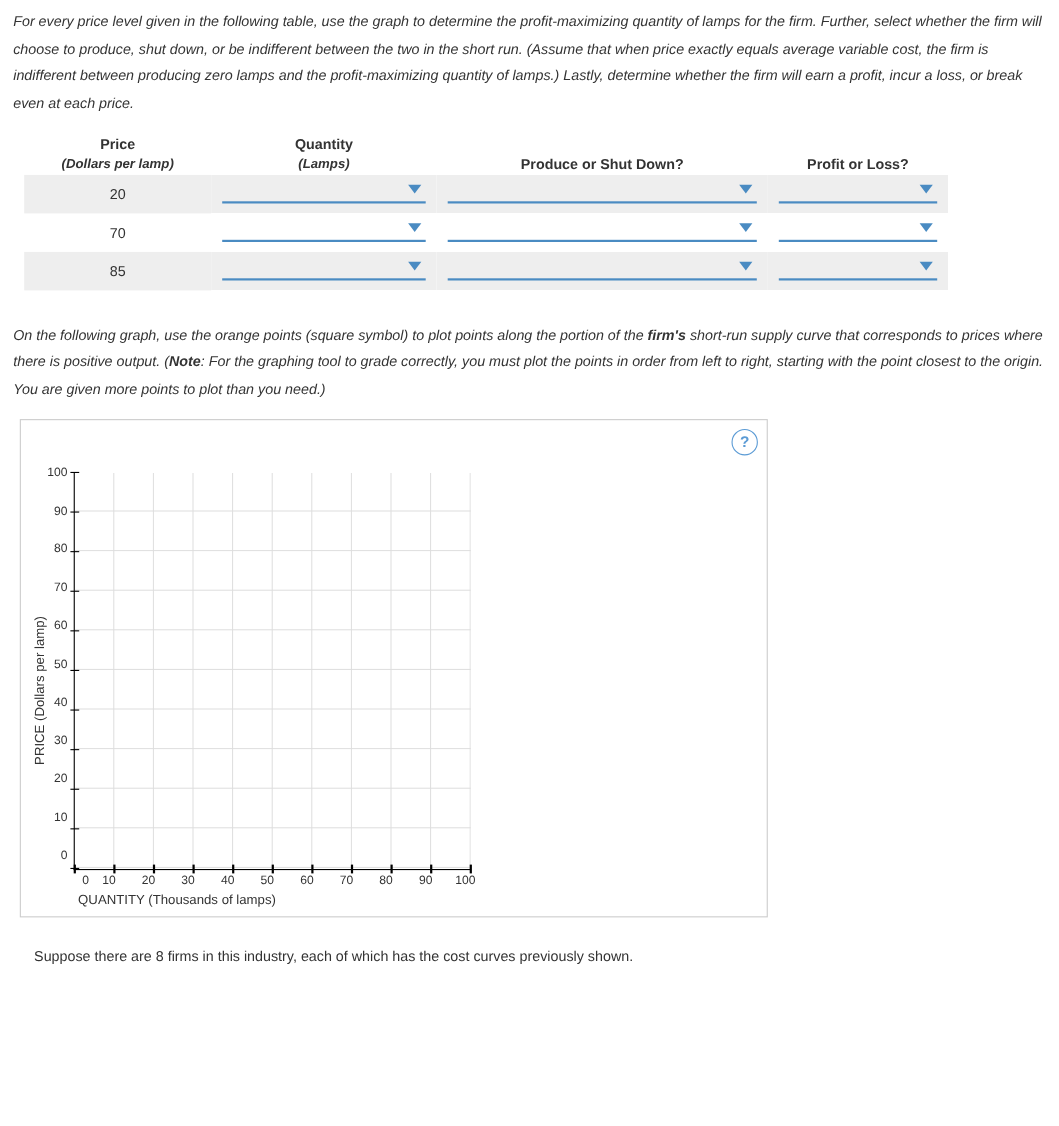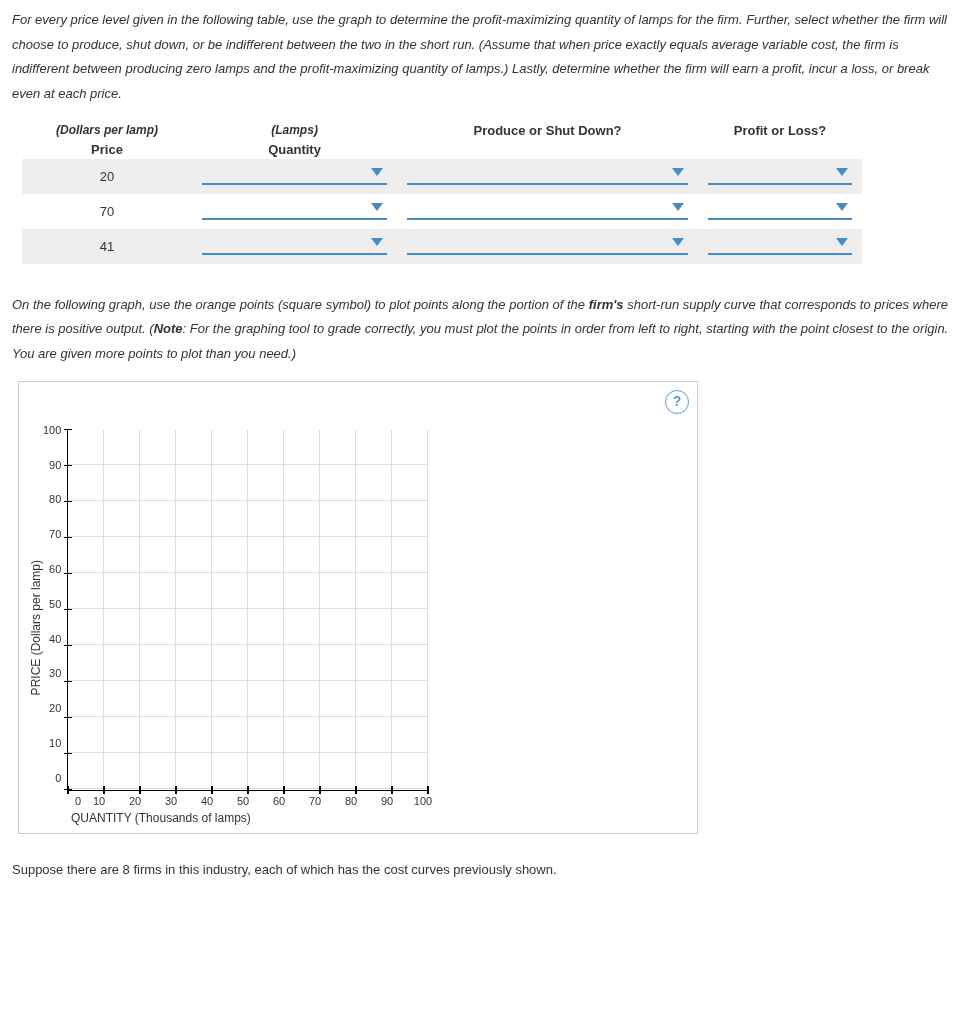"(Dollars per lamp)" tr { order: before "Price" -> after "Price" }
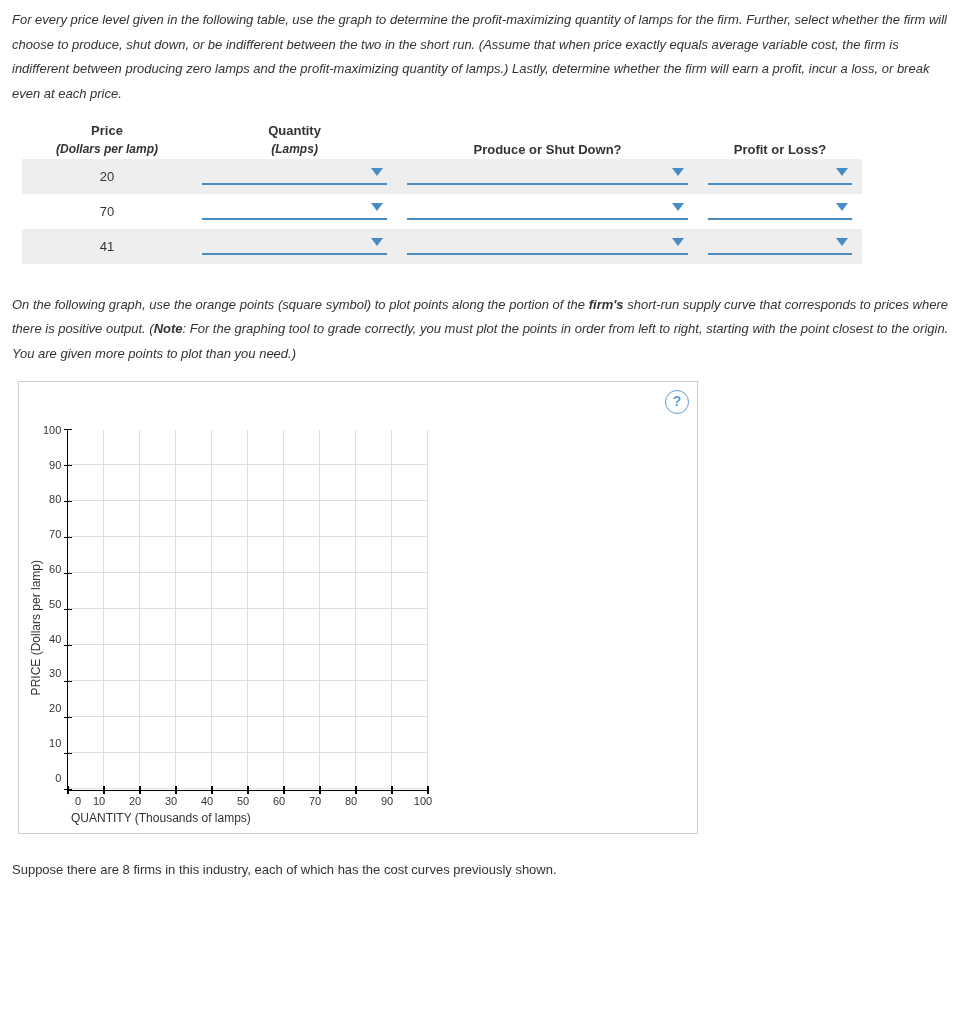"41" td.shade { text: 41 -> 85 }
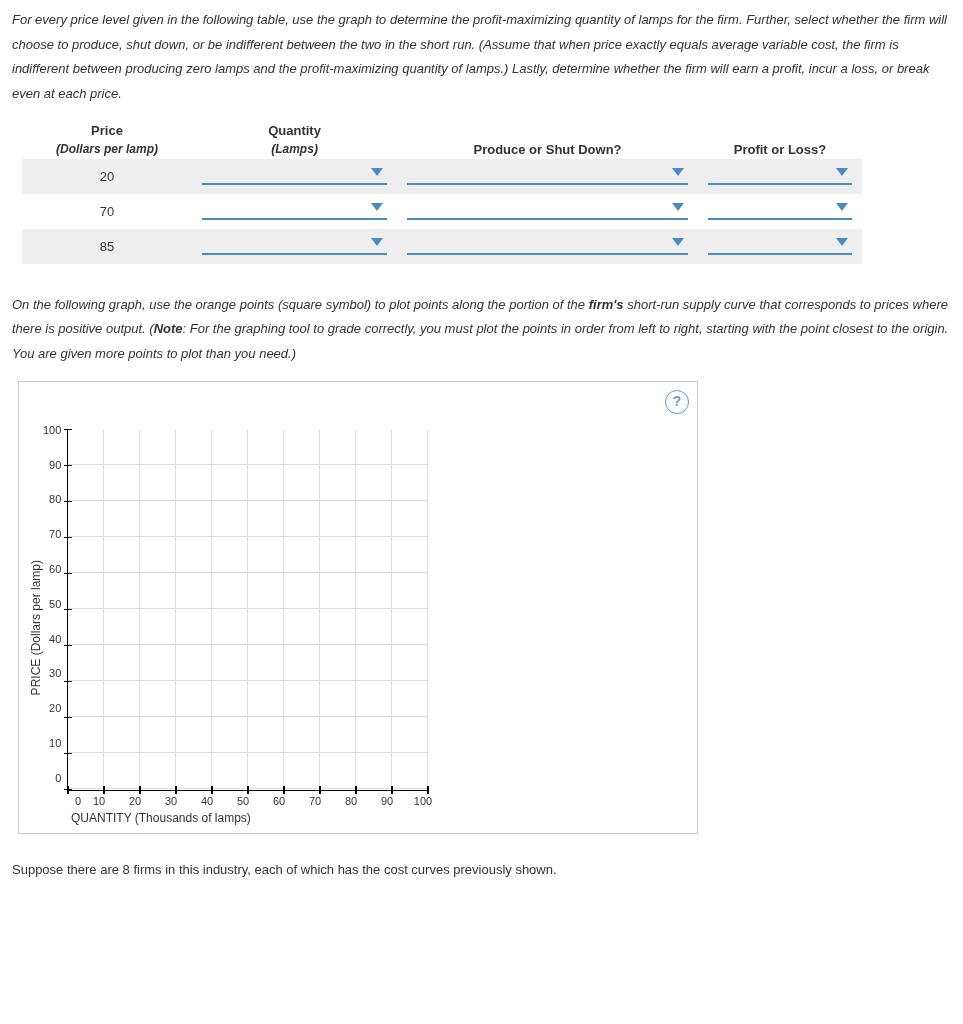"Suppose there are 8 firms" div { margin-left: none -> 19px }
